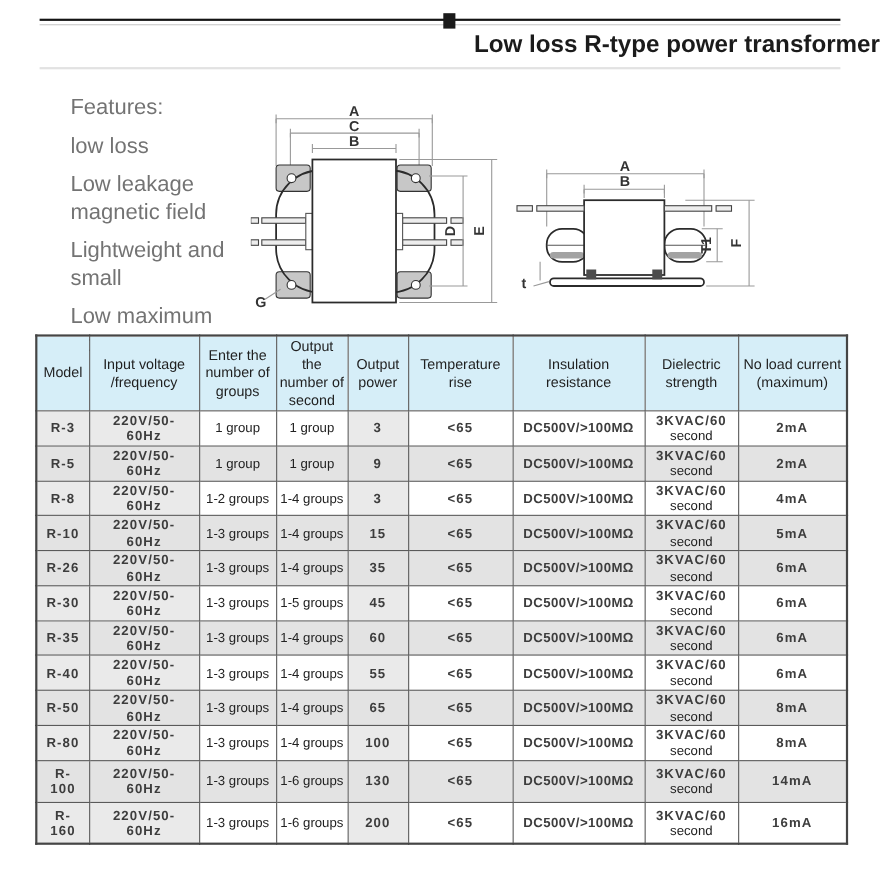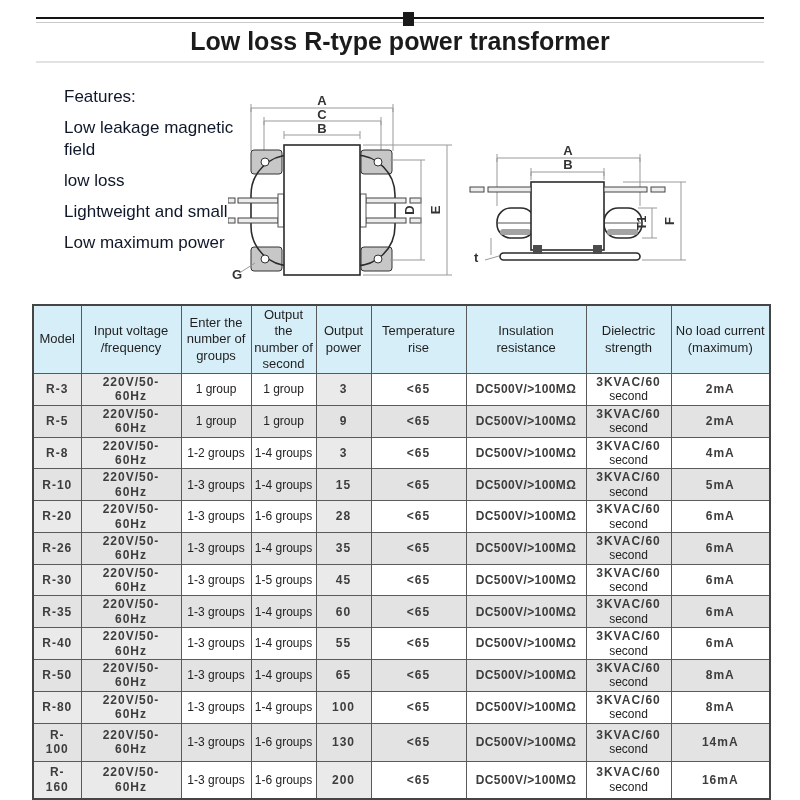"Low loss R-type power transformer" .title { font-size: 25px -> 22px; text-align: center -> right }
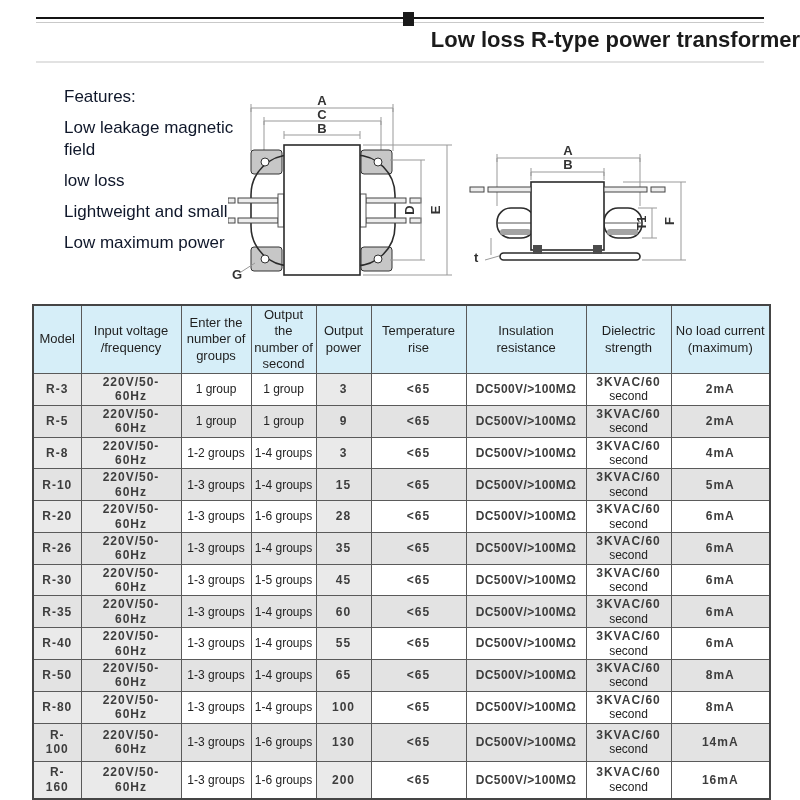"Features:" .features { color: #0f172a -> #737373; font-size: 17px -> 20px }
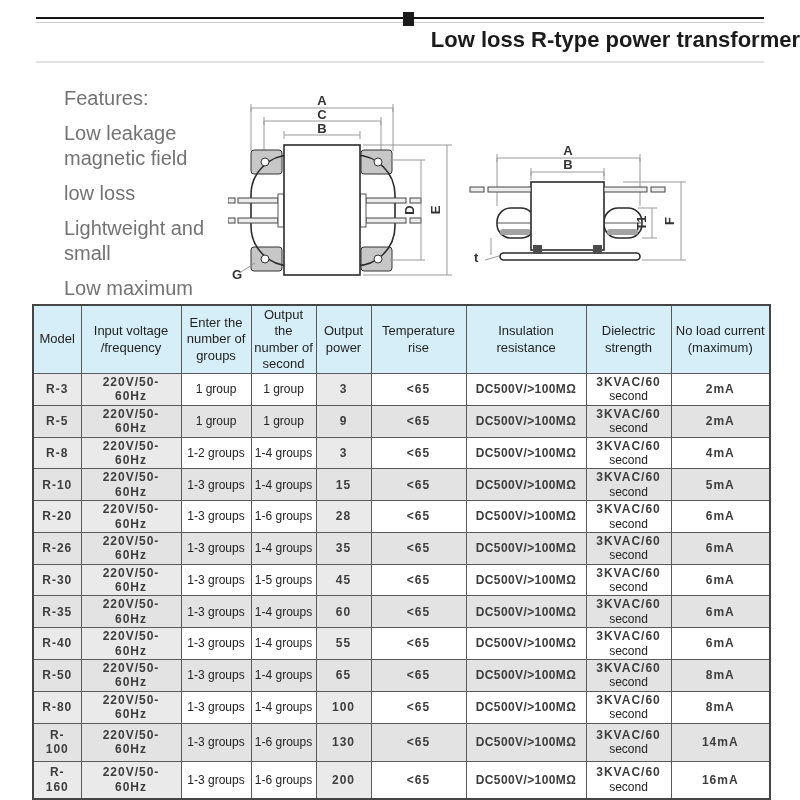"Low leakage magnetic field" div.feat { order: before "low loss" -> after "low loss" }
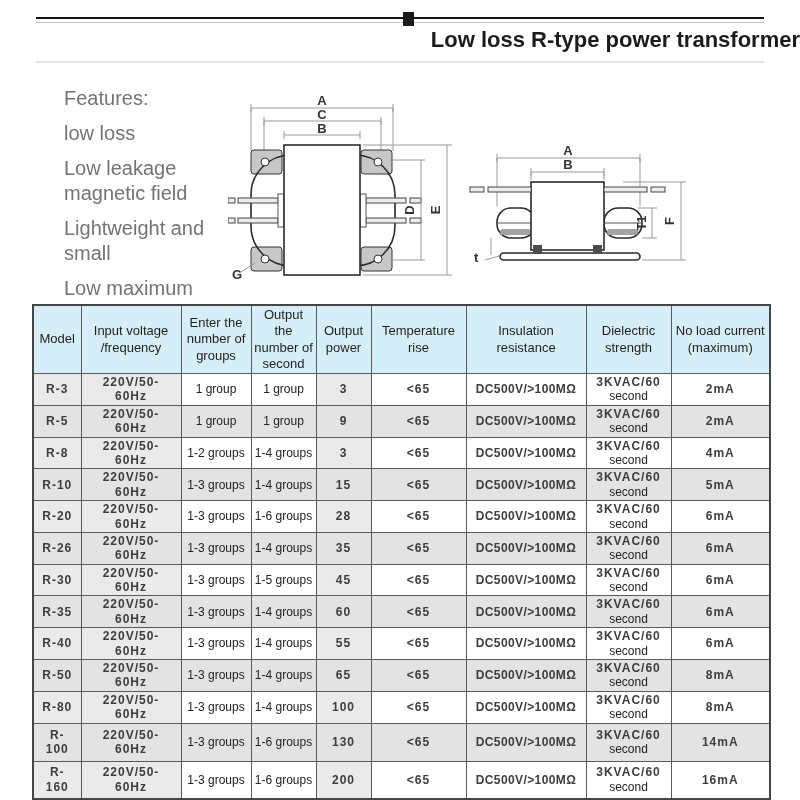"R-20" tr { html: <tr> <td>R-20</td> <td>220V/50-<br>60Hz</td> <td>1-3 groups</td> <td>1-6 groups</td> <td>28</td> <td>&lt;65</td> <td>DC500V/&gt;100MΩ</td> <td><span>3KVAC/60</span><br><span>second</span></td> <td>6mA</td> </tr> -> none }
